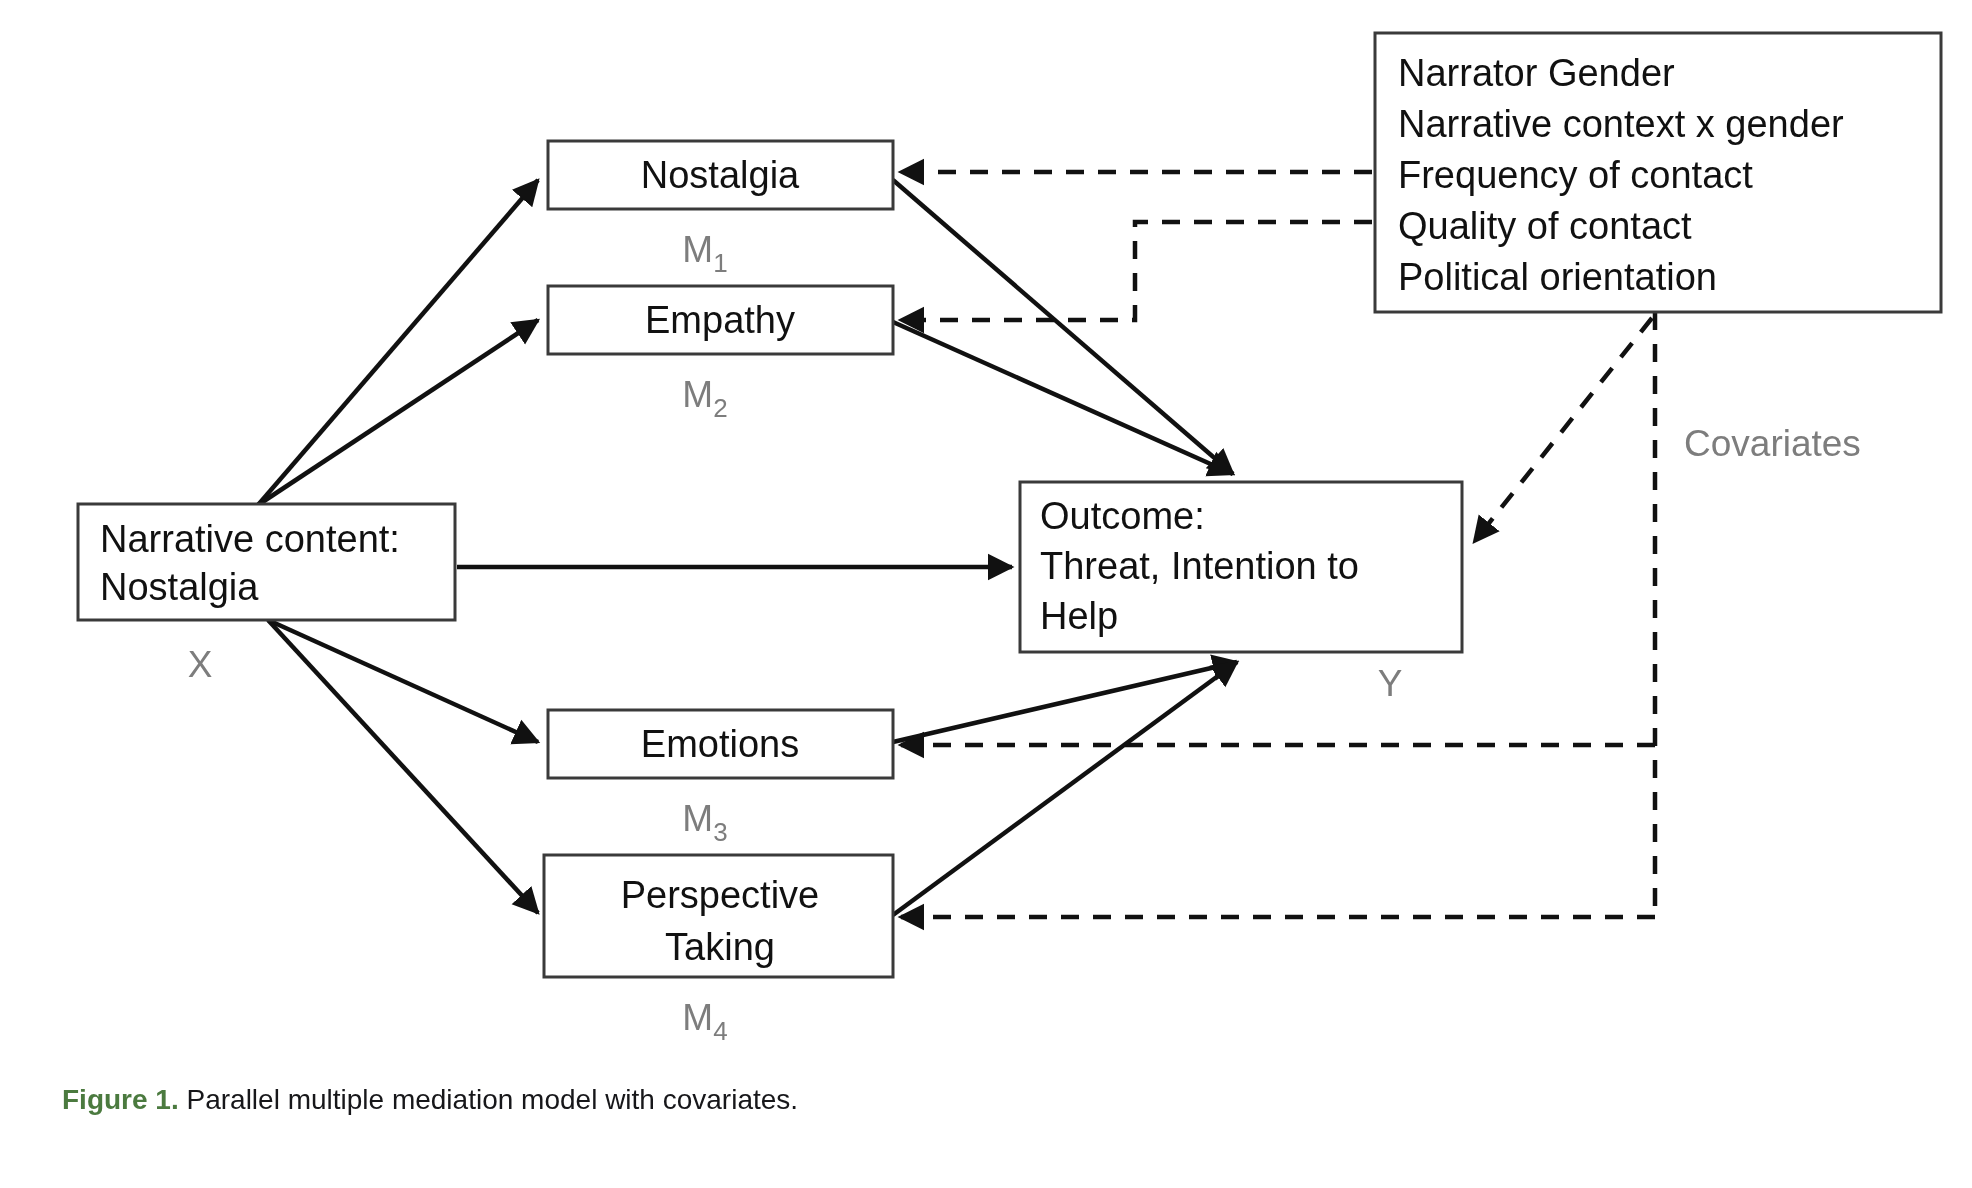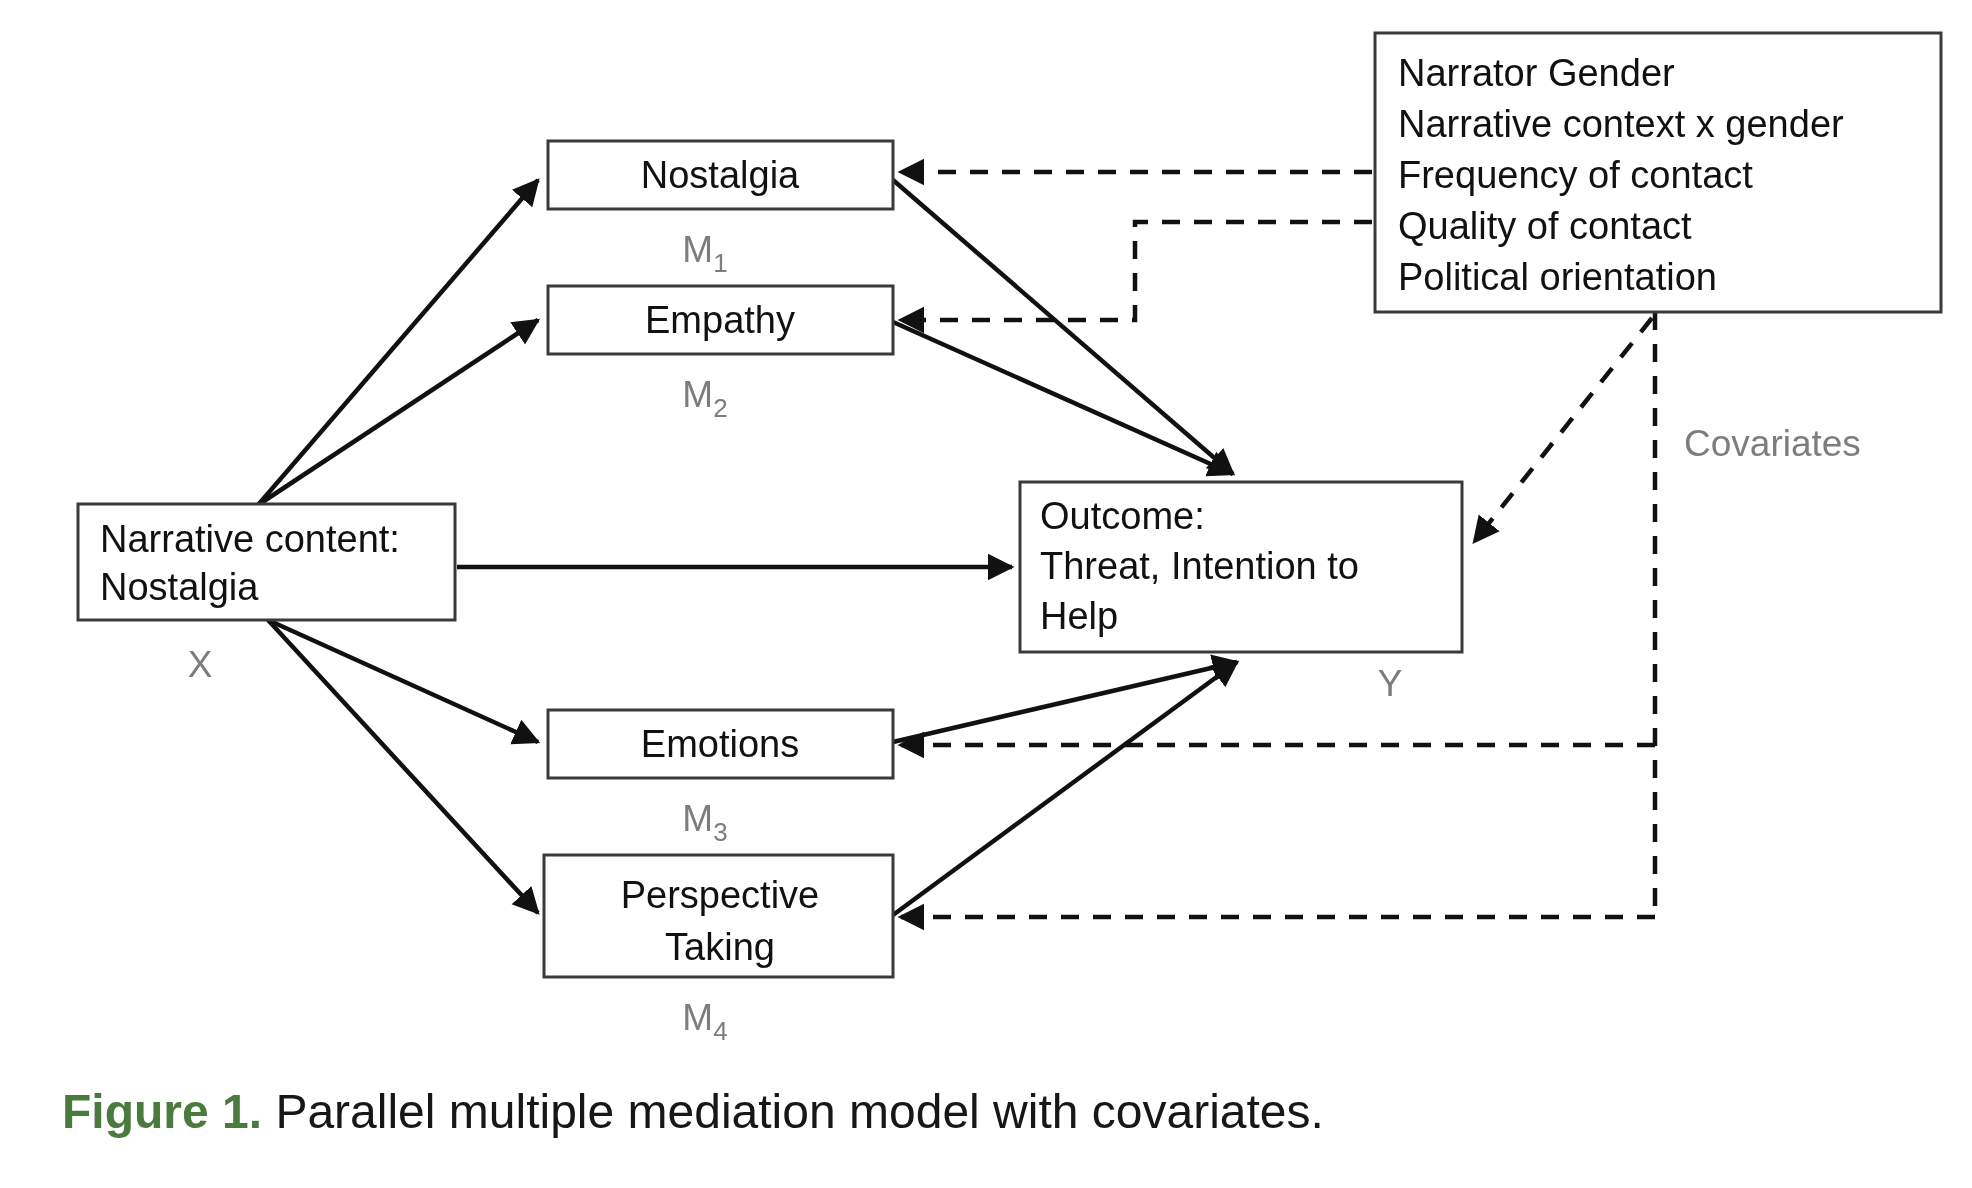"Figure 1. Parallel multiple mediation" .caption { font-size: 48px -> 28px }
